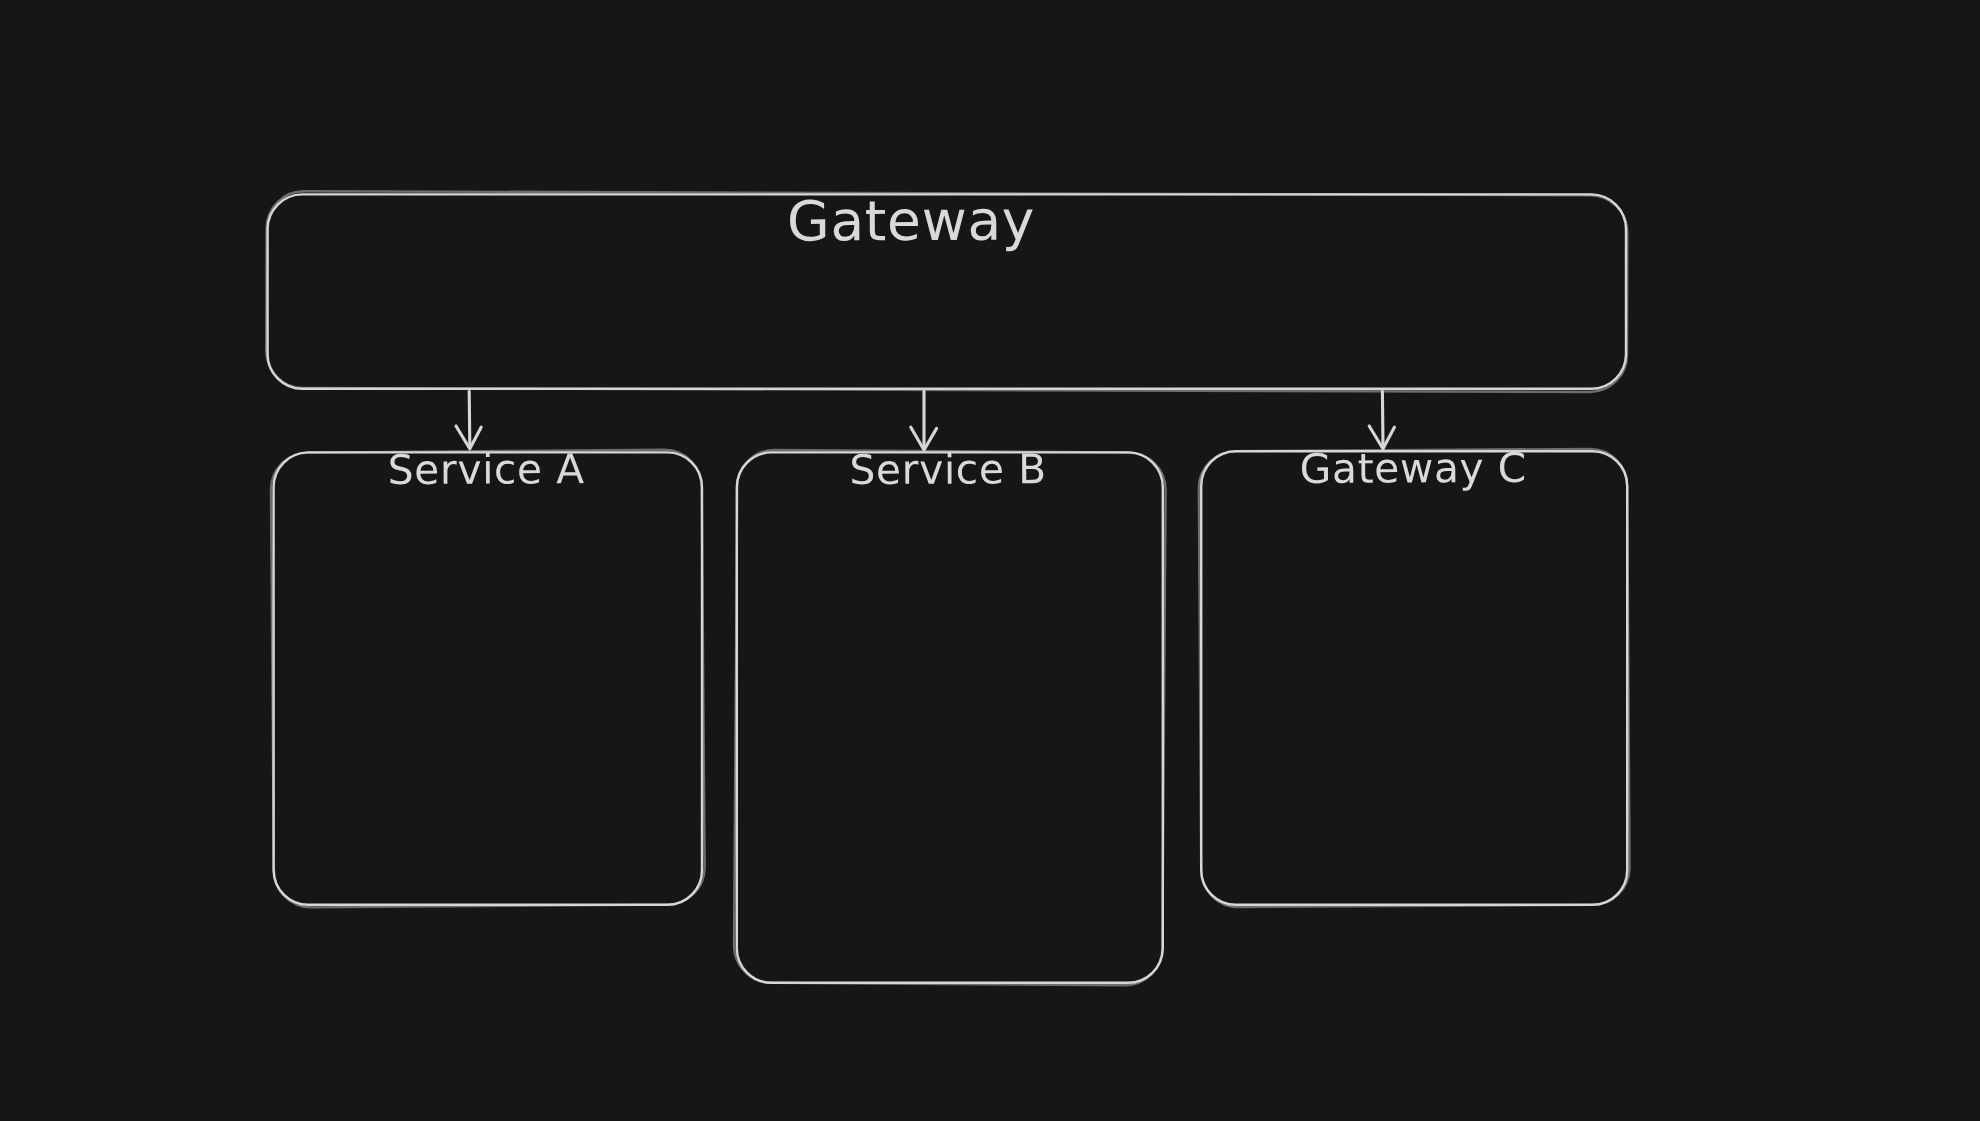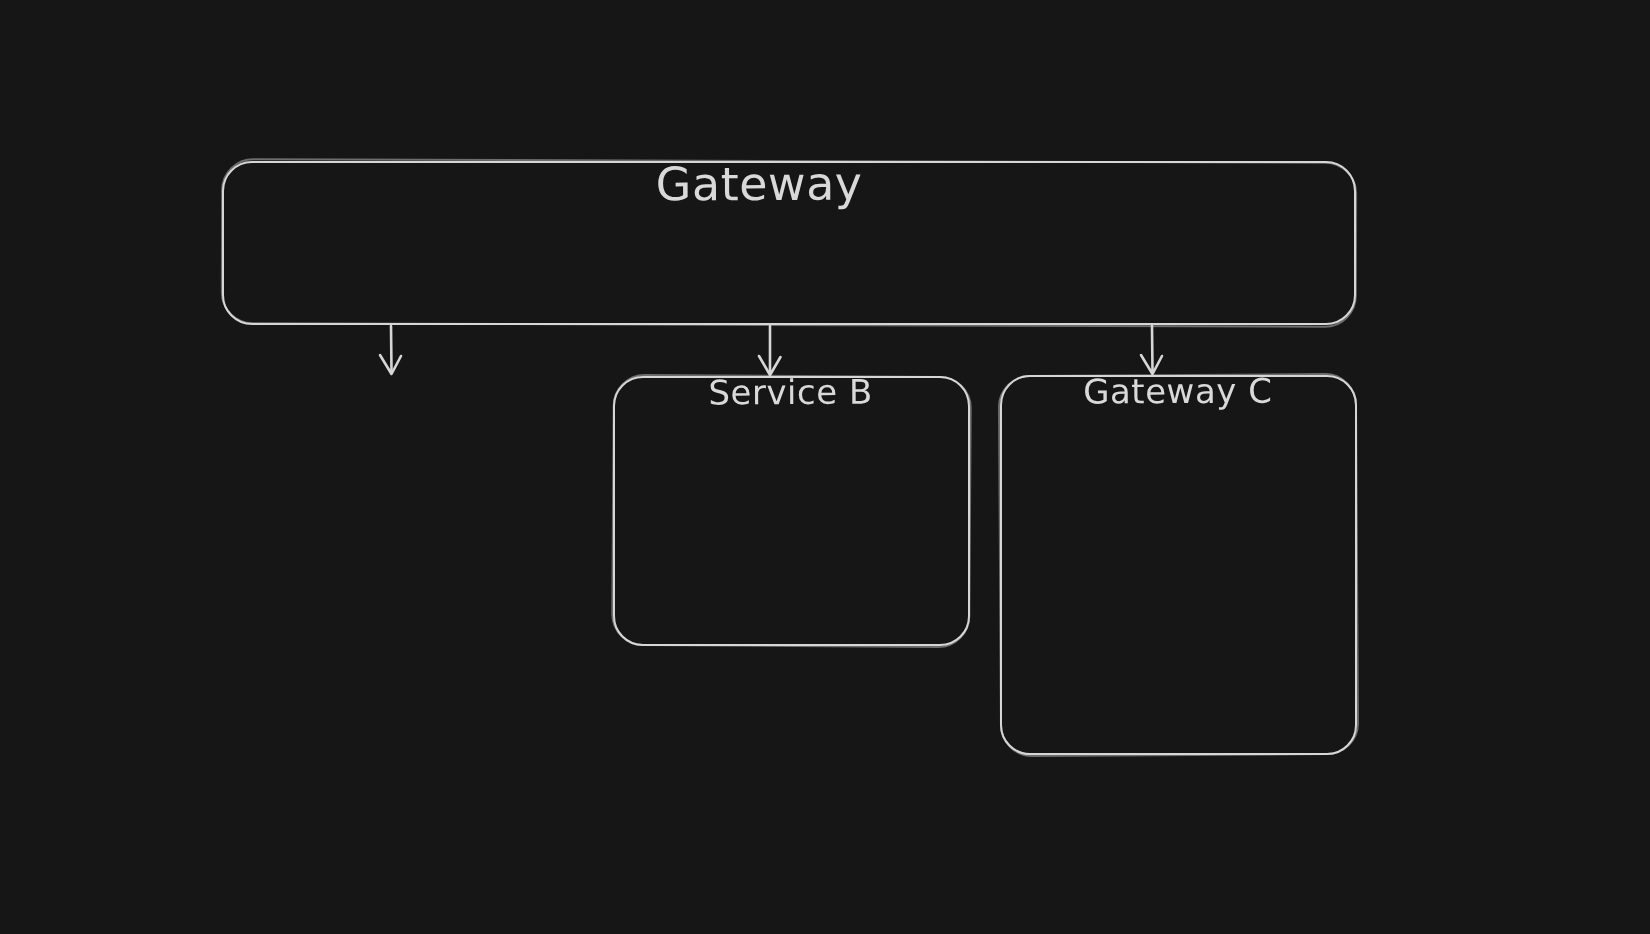"Service A" div.node { html: none -> <div> <span>Service A</span> </div> }
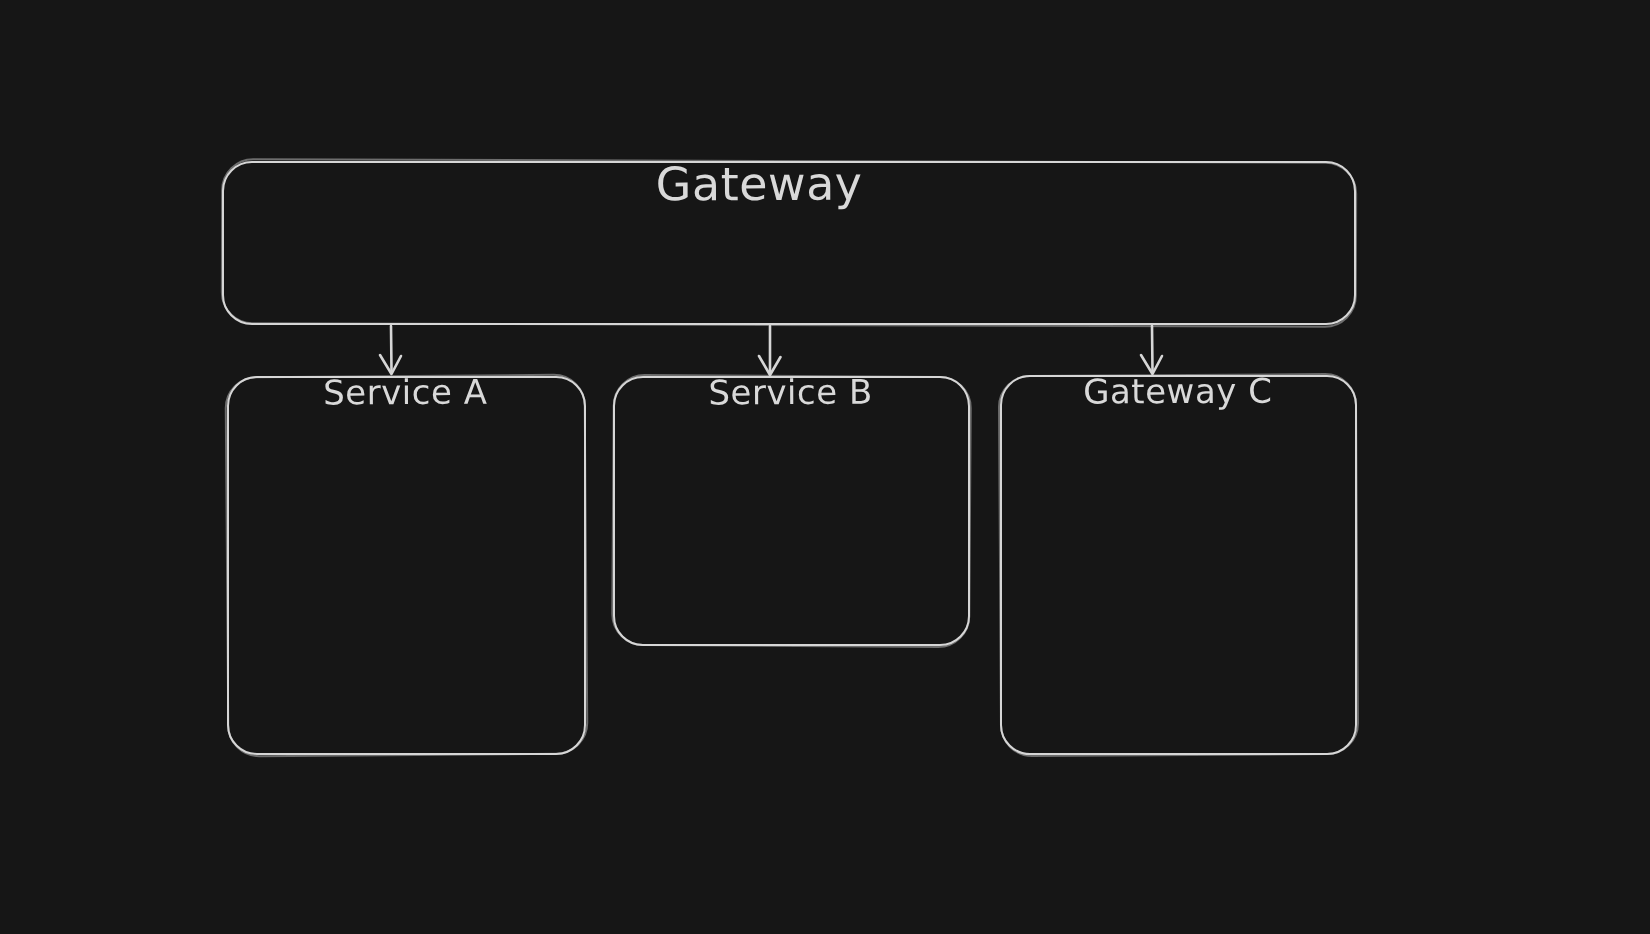"Service B" .node.service-b { height: 270px -> 444px }
